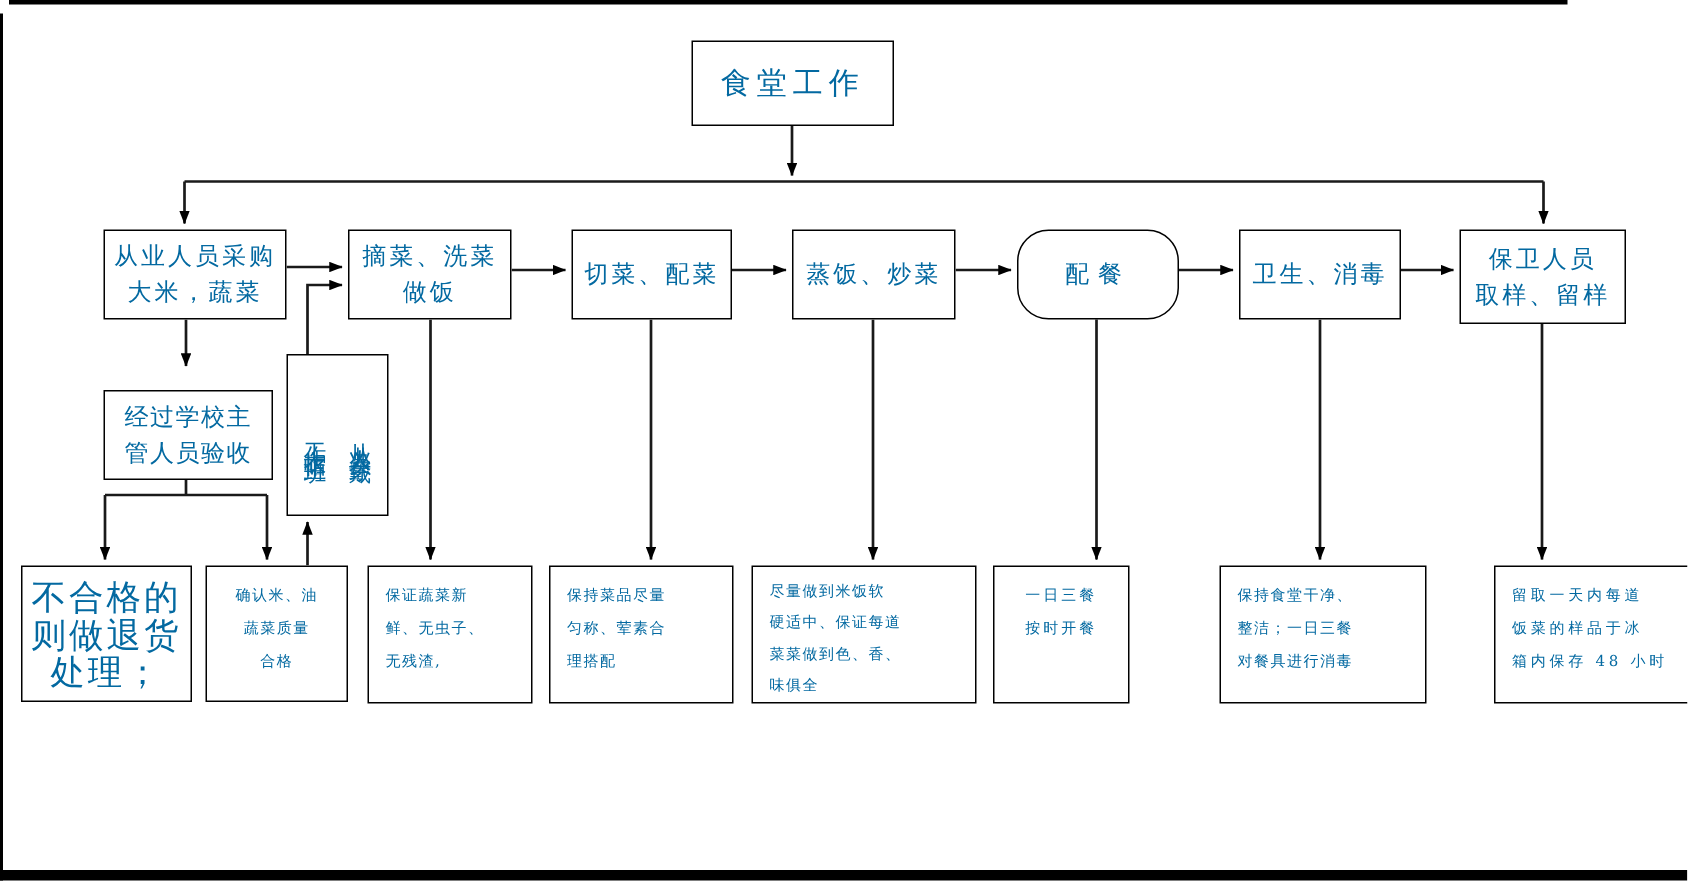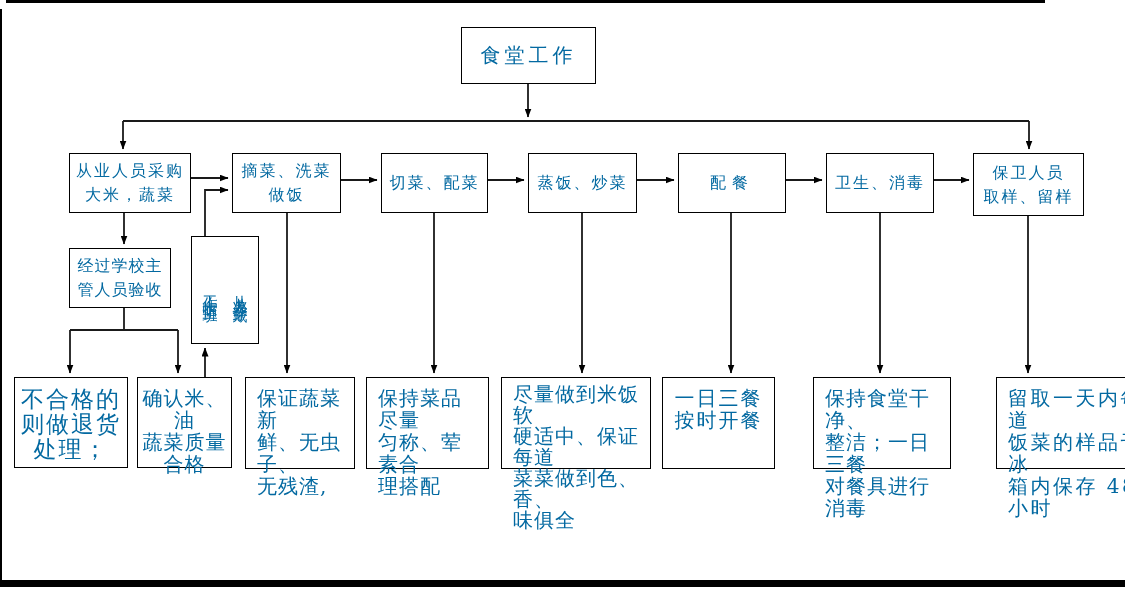"配餐" div.node { border-radius: none -> 21px }
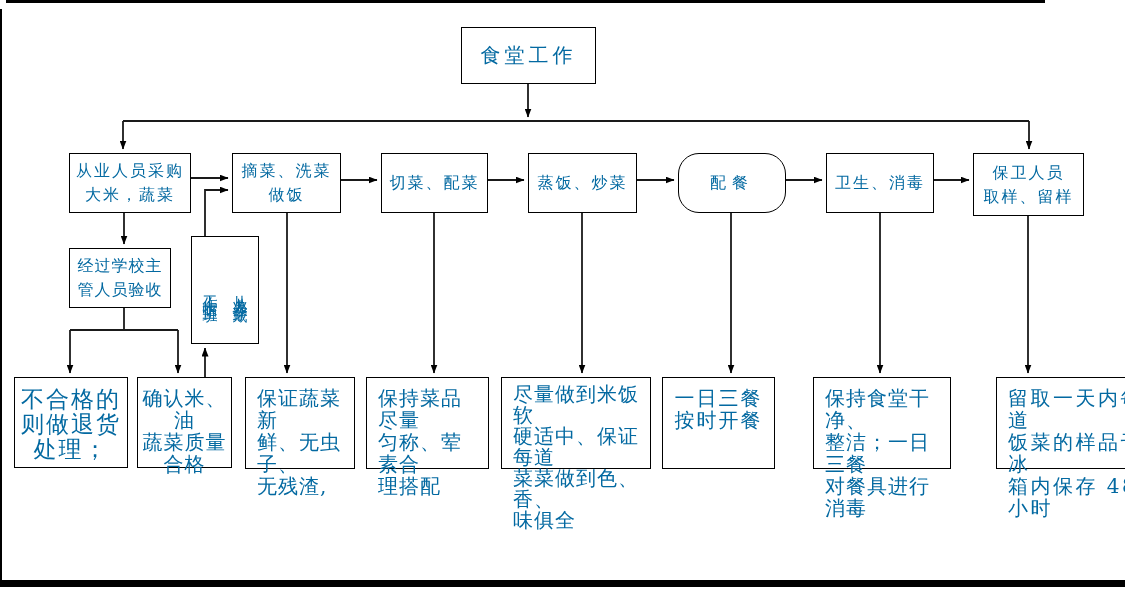"经过学校主" div.node { top: 248px -> 260px; width: 102px -> 113px }
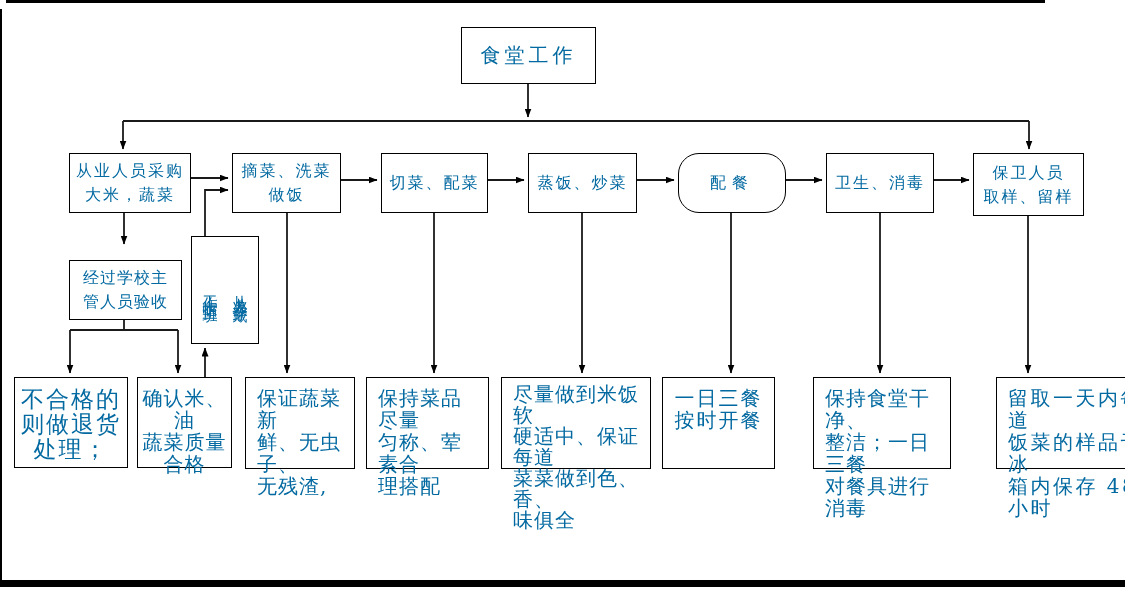"确认米、油" .detail { font-size: 20px -> 10px }
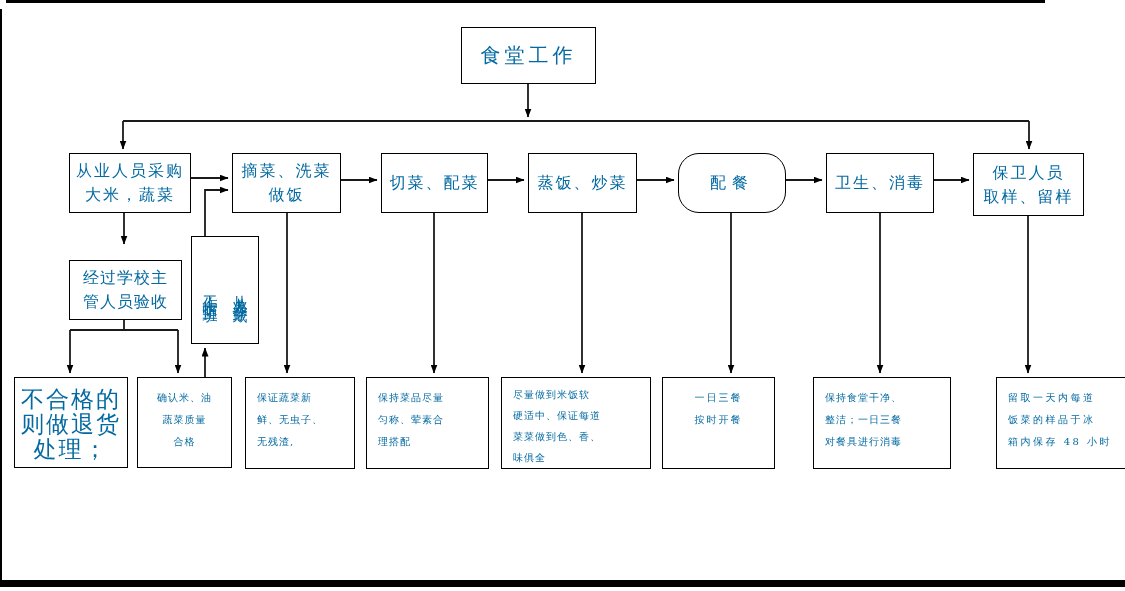"一日三餐" div.node { width: 113px -> 91px }
